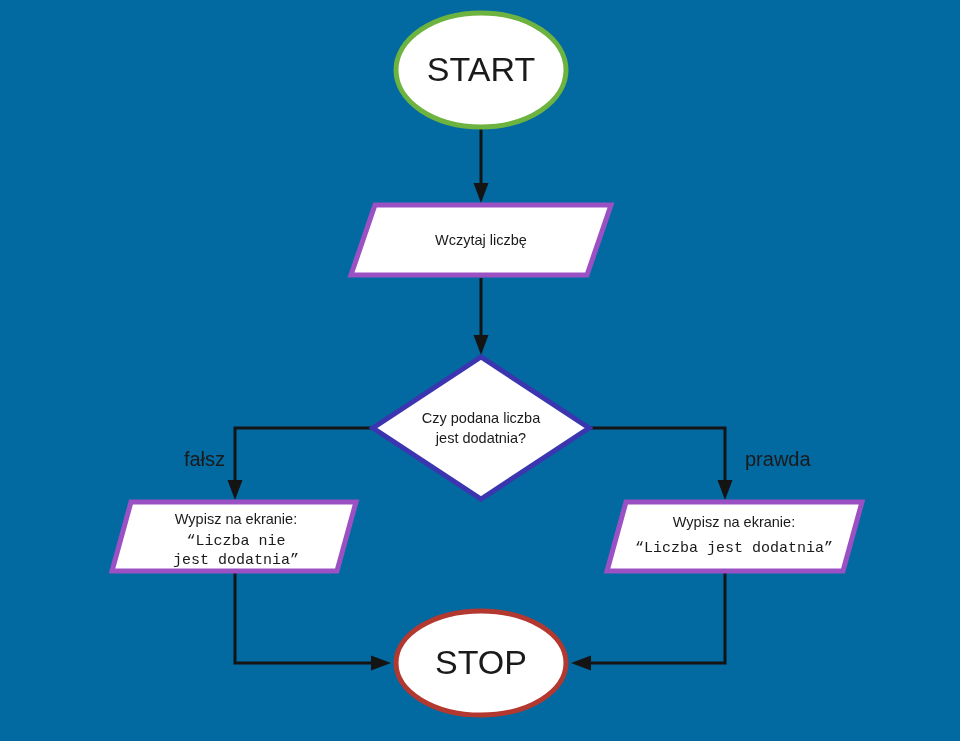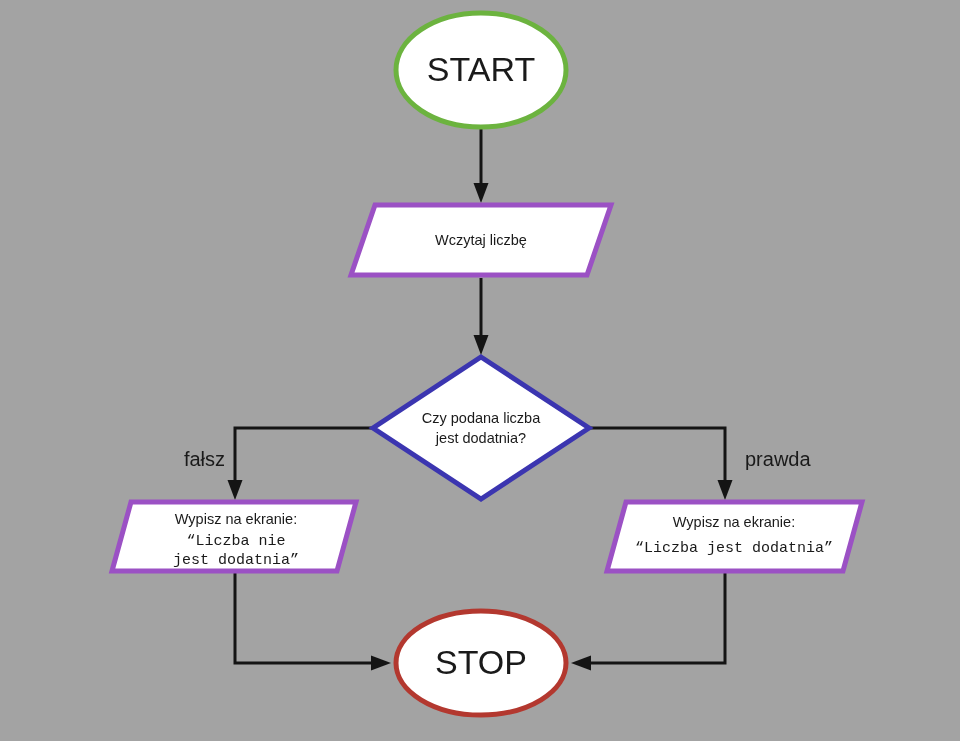"START" #flowchart-root { background: #a3a3a3 -> #0369a1 }
